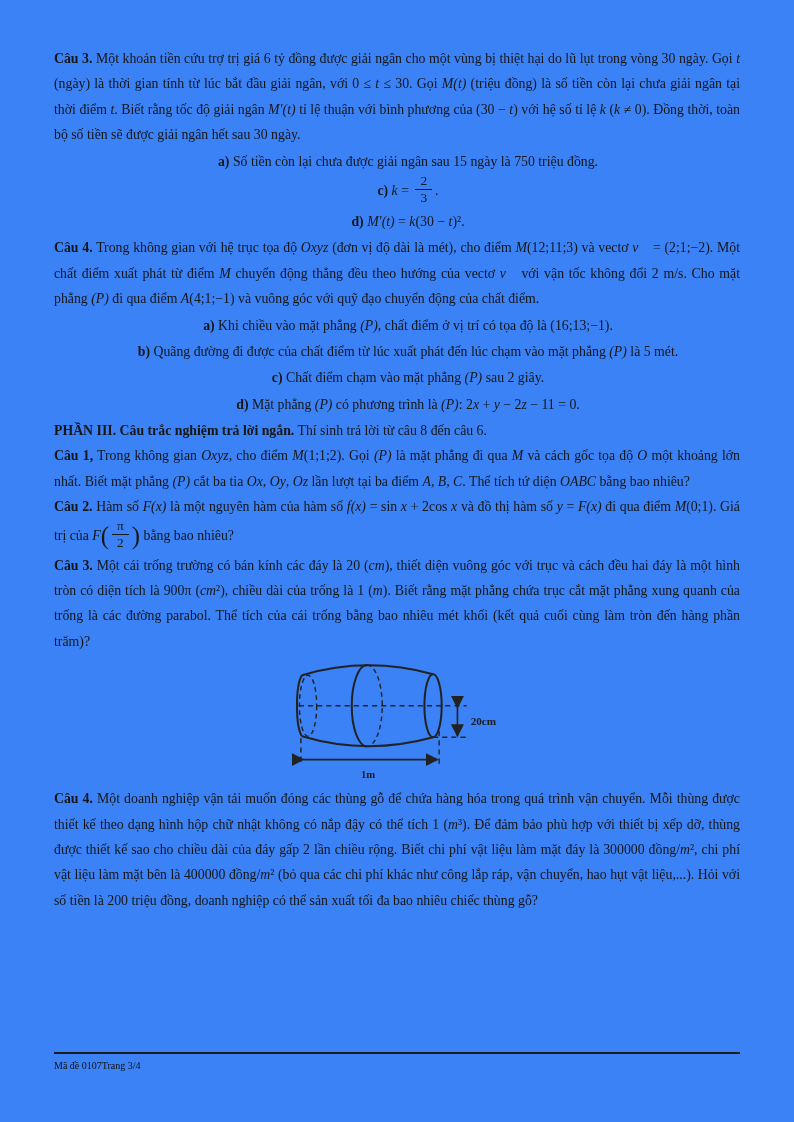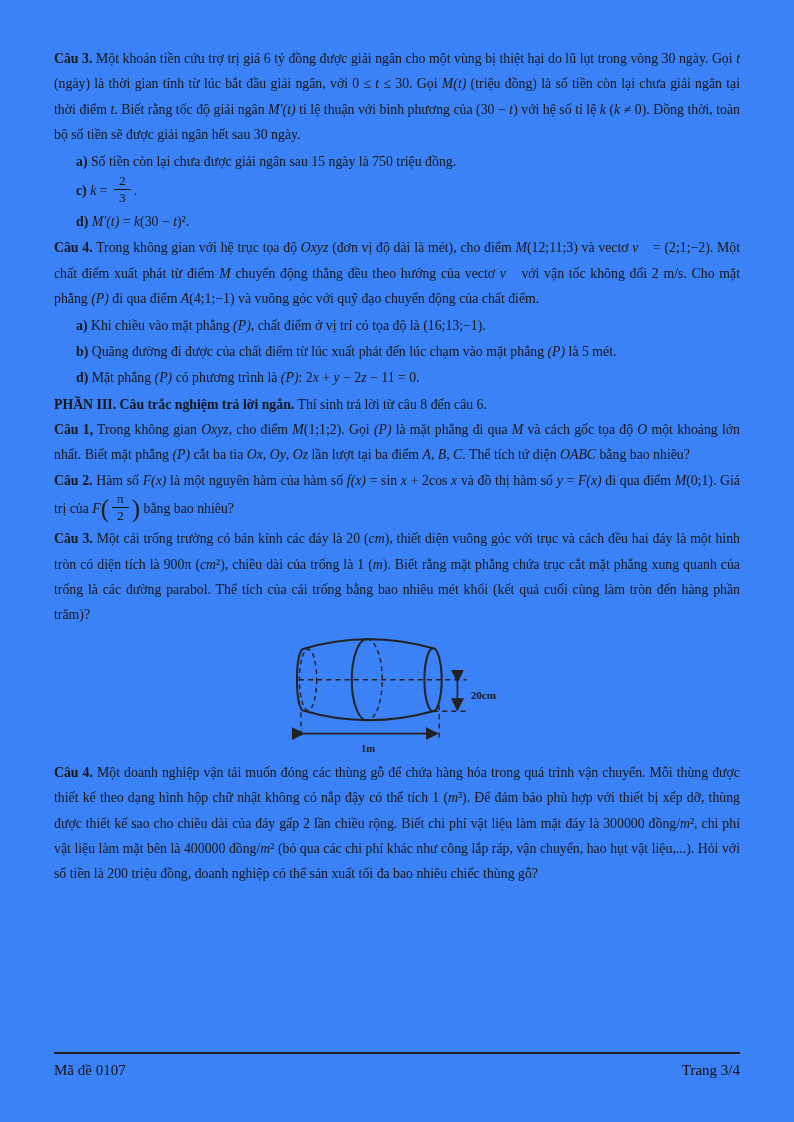"a) Số tiền còn lại" .item { text-align: left -> center }
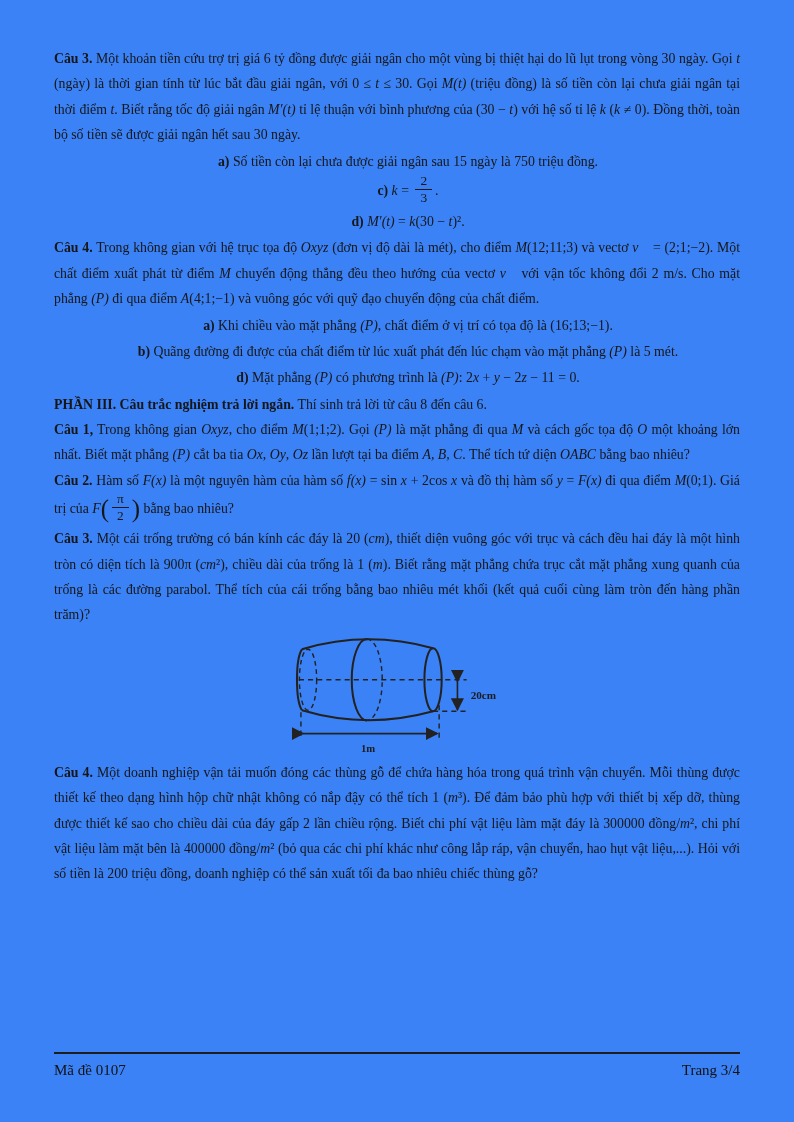"c) Chất điểm chạm vào" p.item { html: none -> <p><span>c)</span><span> Chất điểm chạm vào mặt phẳng </span><span>(P)</span><span> sau 2 giây.</span></p> }
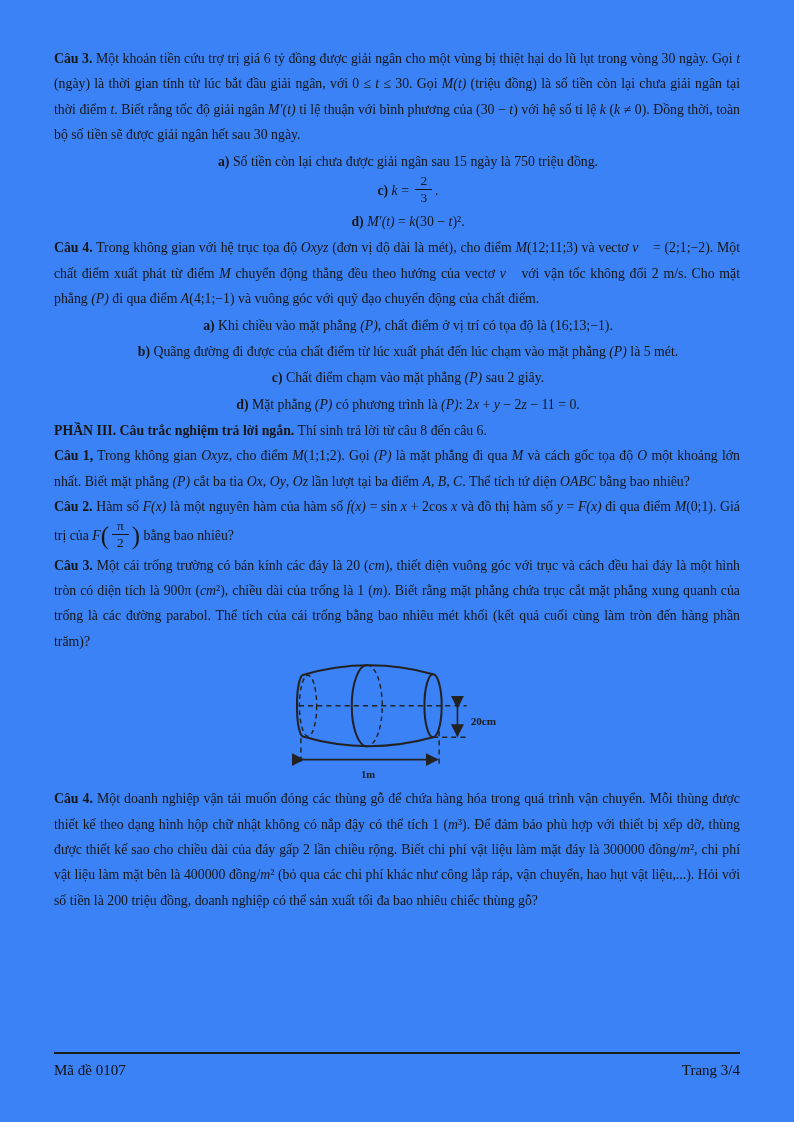"Mã đề 0107" .footer { font-size: 15px -> 10px; justify-content: space-between -> flex-start }
